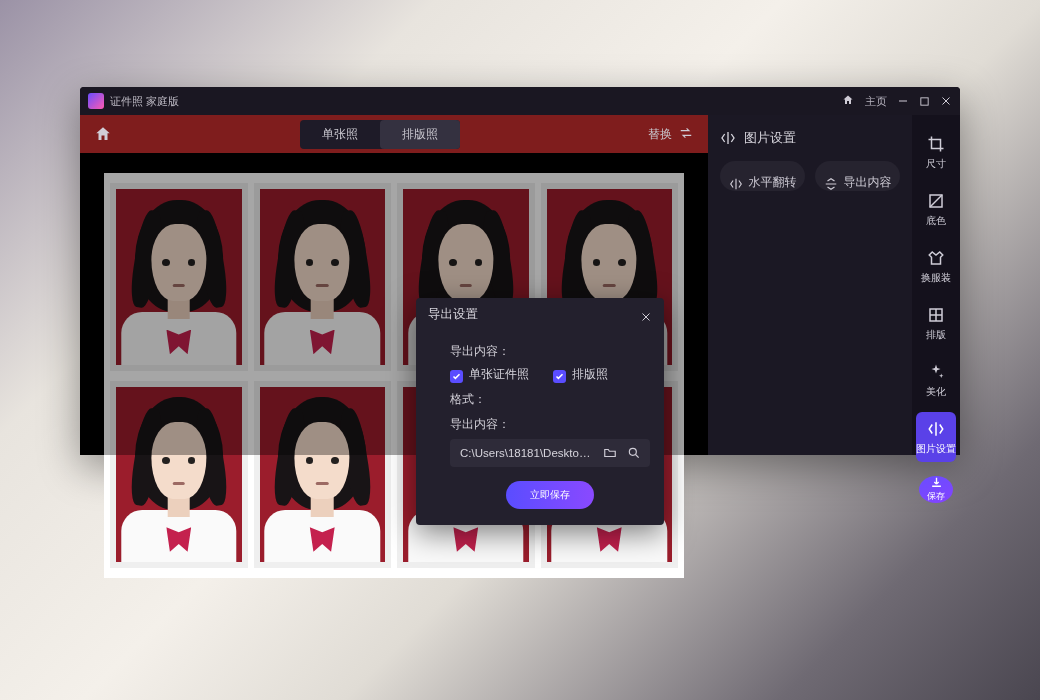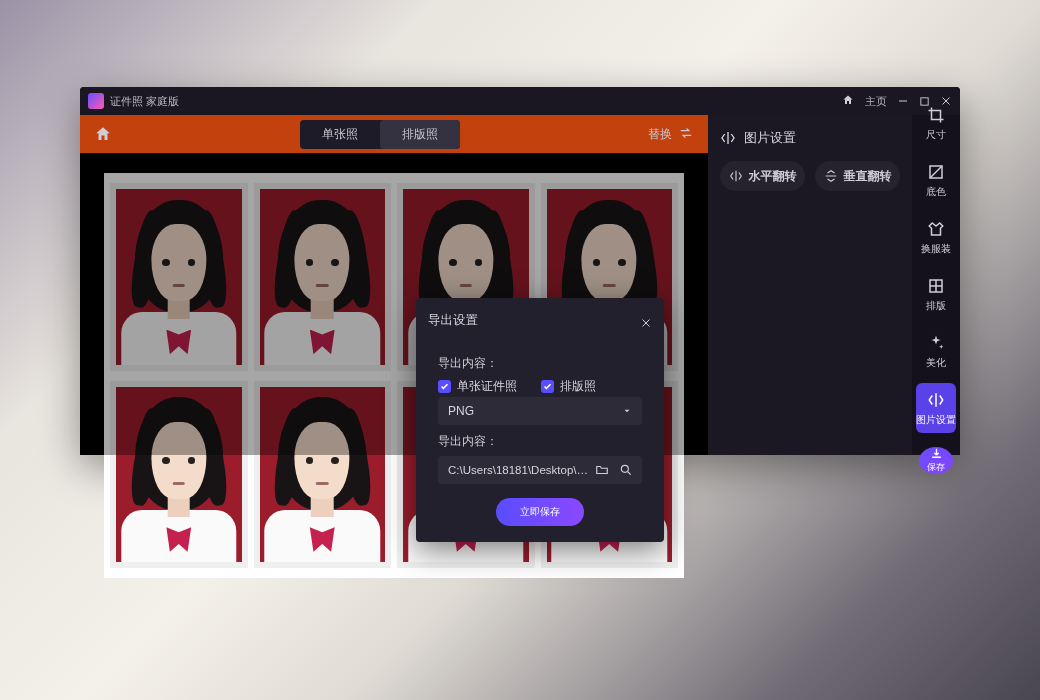"单张照" .toolbar { background: #c2410c -> #7f1d1d }
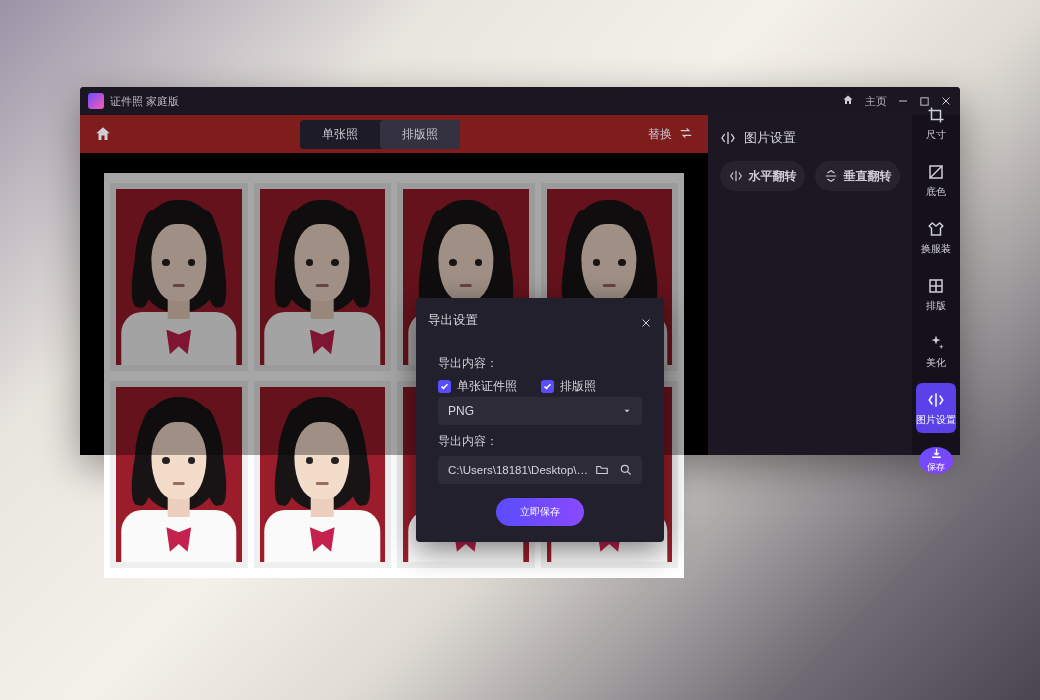"尺寸" .rail { justify-content: center -> none }
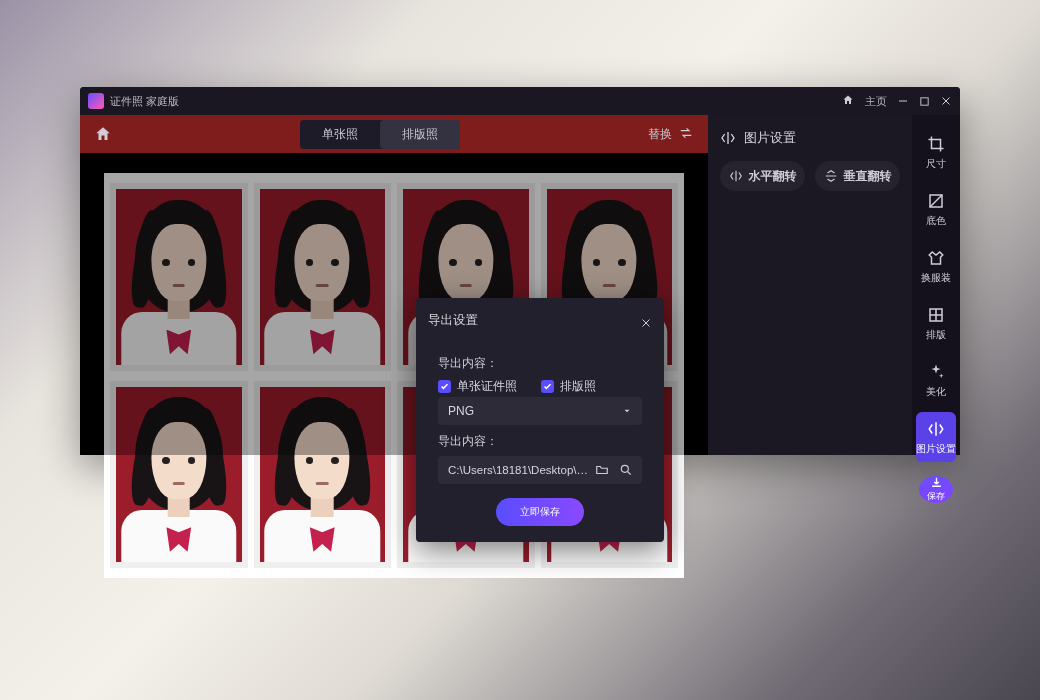"水平翻转" .pill { align-items: center -> flex-end; font-weight: bold -> none }
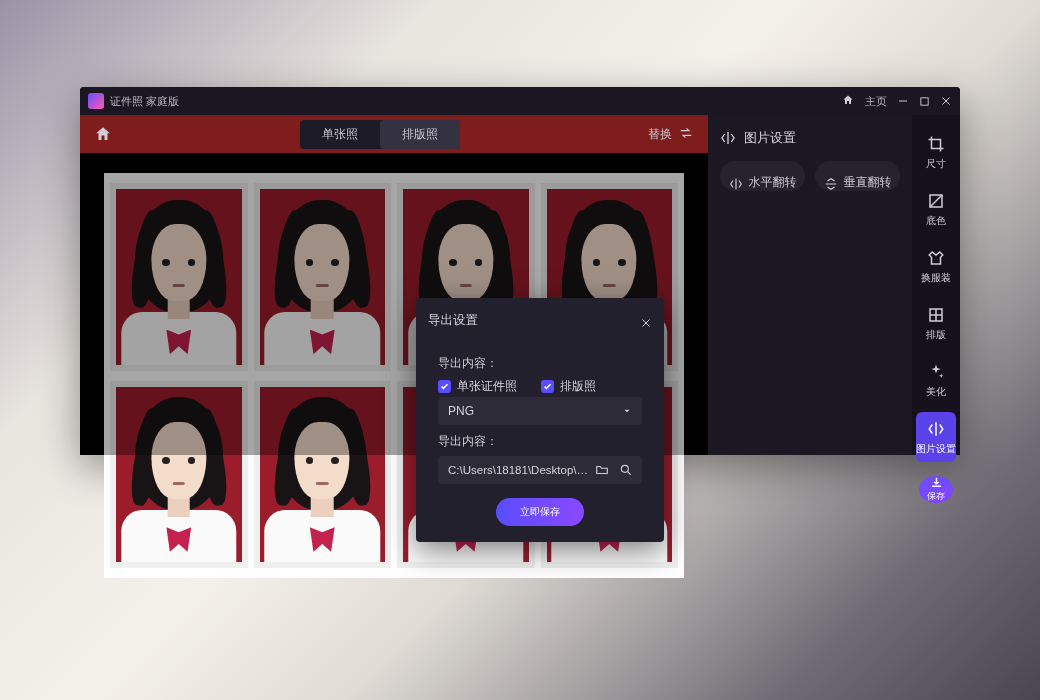"垂直翻转" span { text: 垂直翻转 -> 导出内容 }
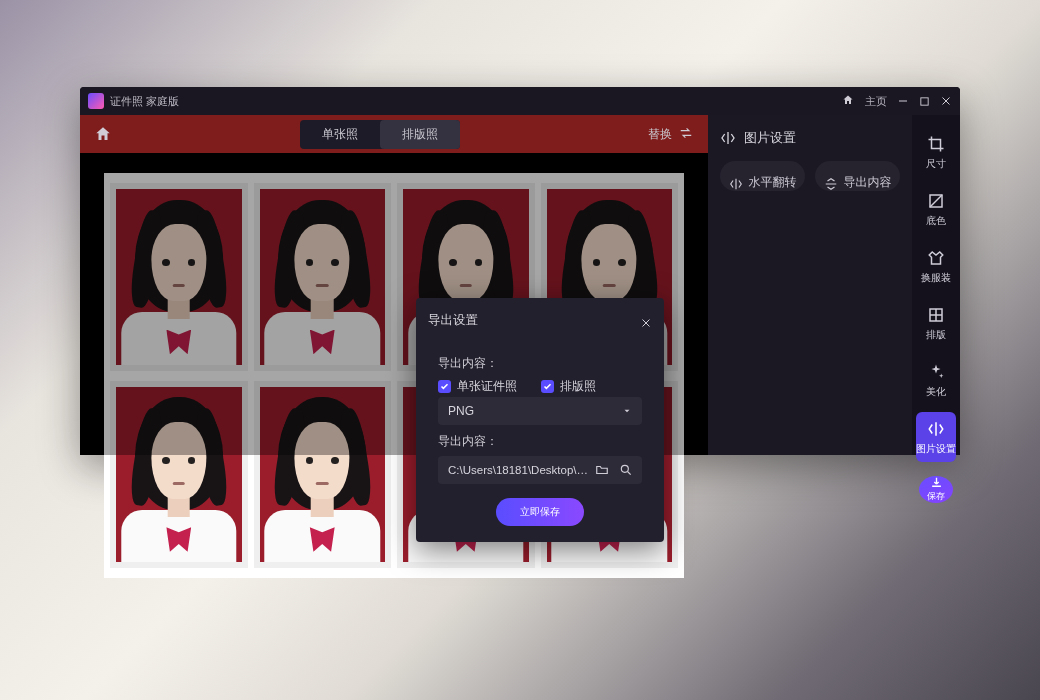"导出设置" .modal-head { padding: 14px 12px -> 8px 12px }
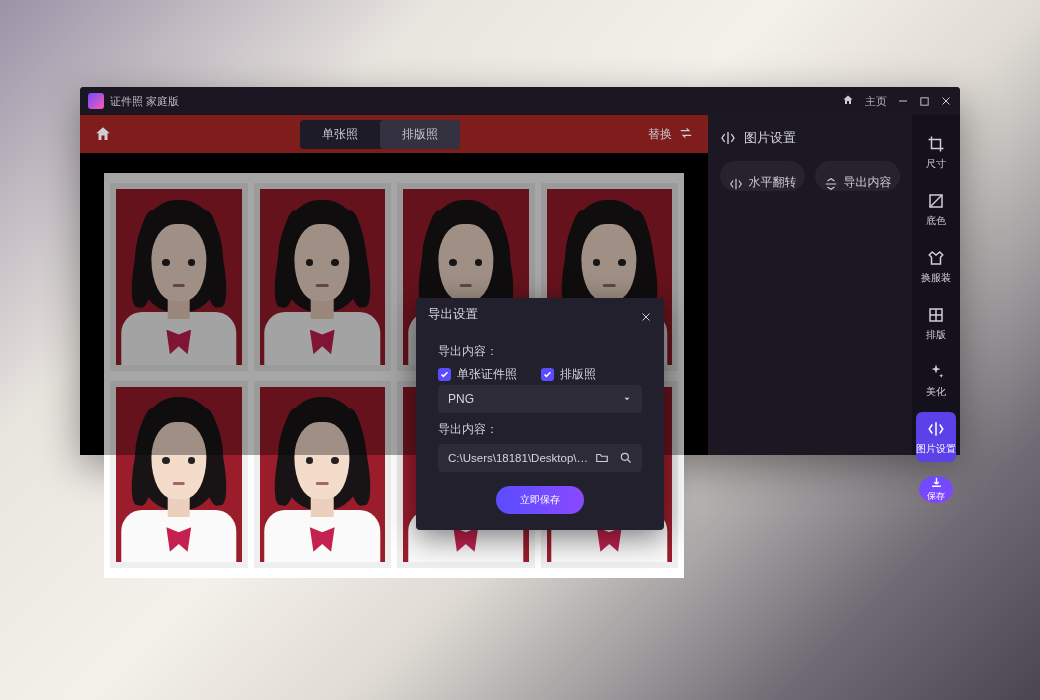"导出内容：" .modal-body { margin-left: none -> 20px; padding: 4px 22px 16px -> 4px 14px 16px }
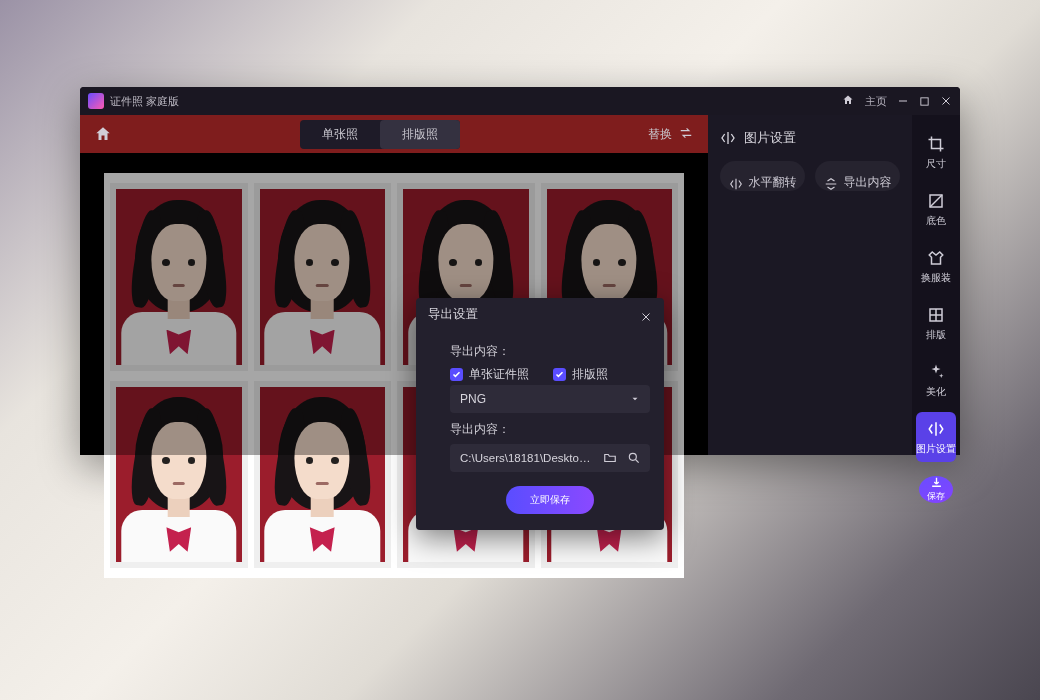"单张证件照" .chk { align-items: center -> flex-end }
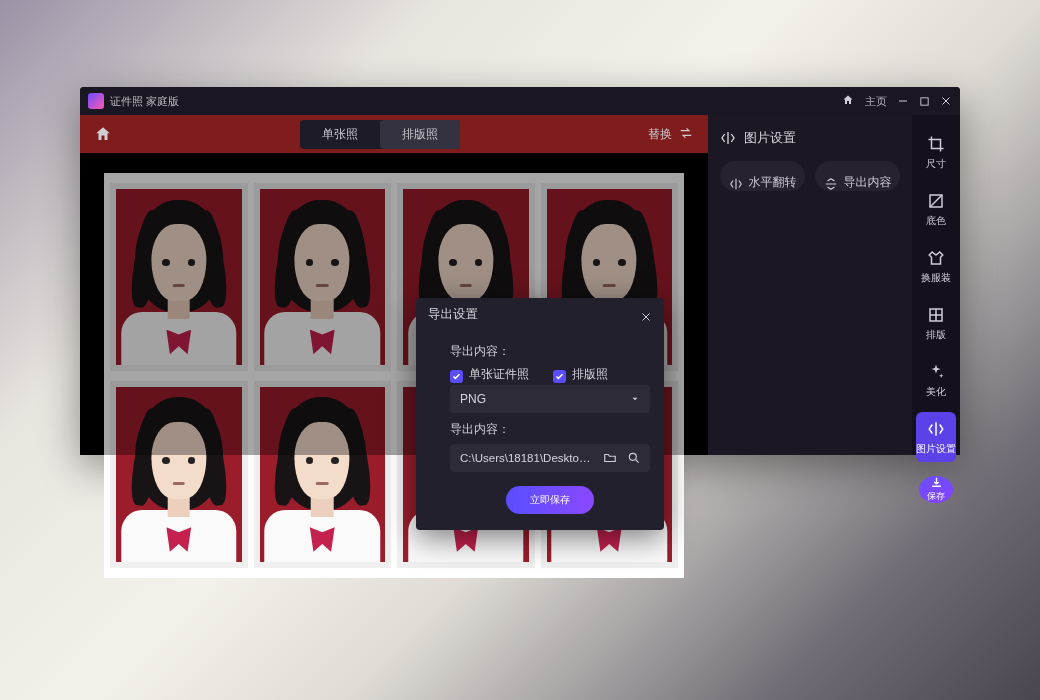"格式：" div.m-label { html: none -> <div>格式：</div> }
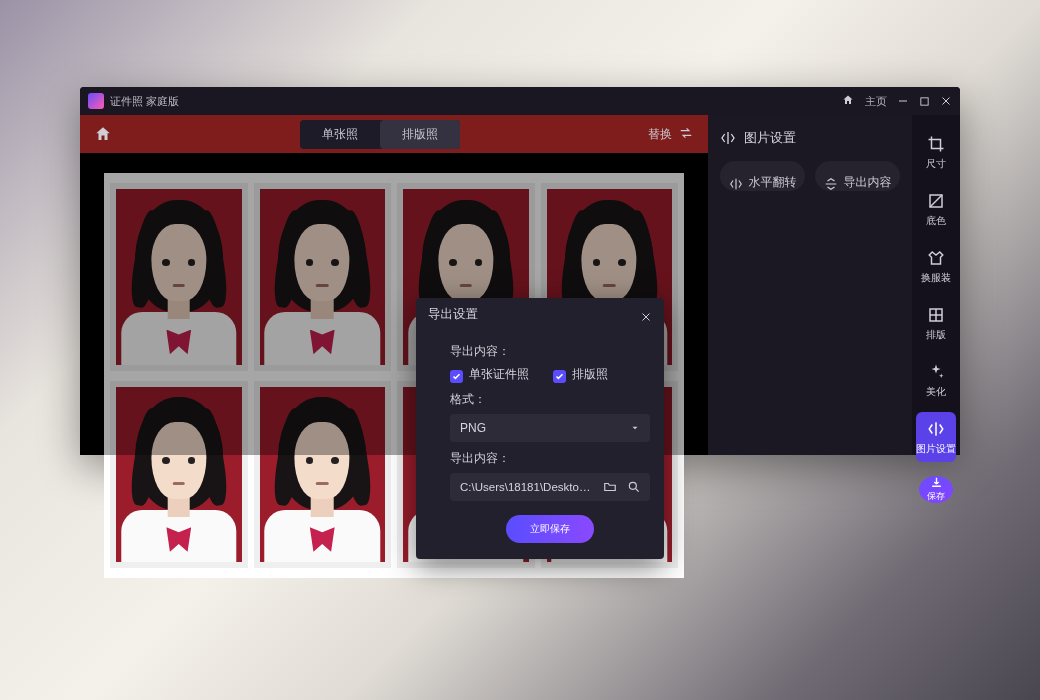"PNG" div.select { html: <div> <span>PNG</span> <svg> <path></path> </svg> </div> -> none }
